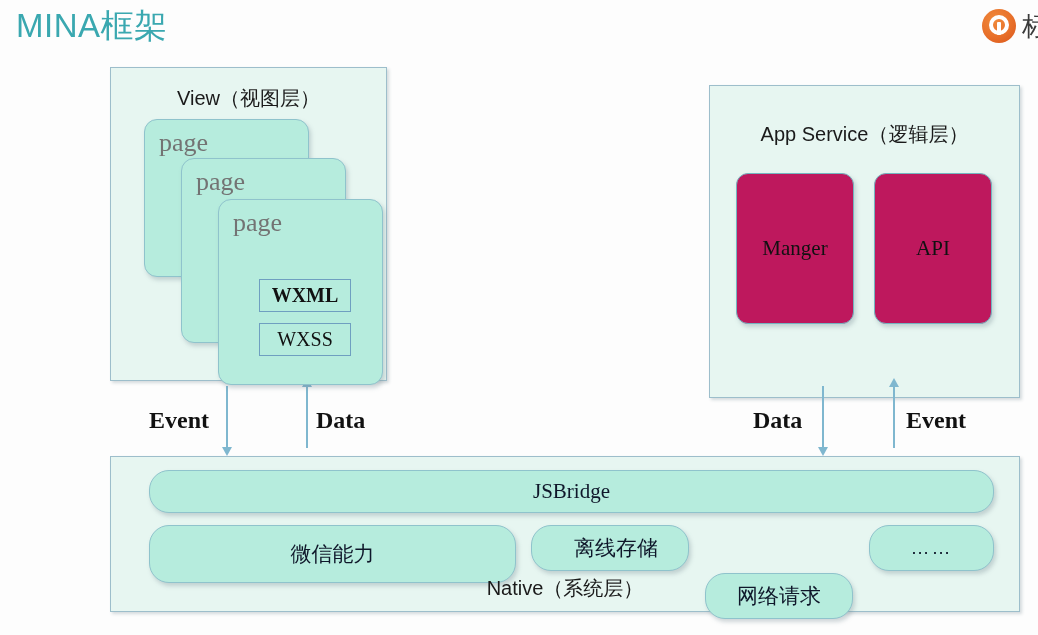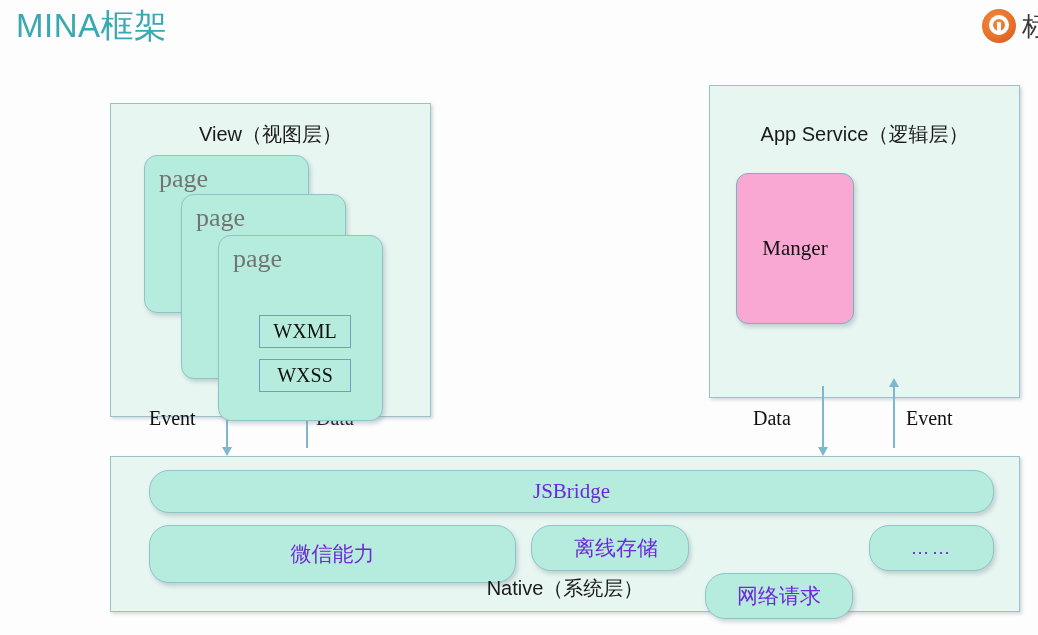"View（视图层）" #view-panel { margin-top: 36px -> none; width: 321px -> 277px }
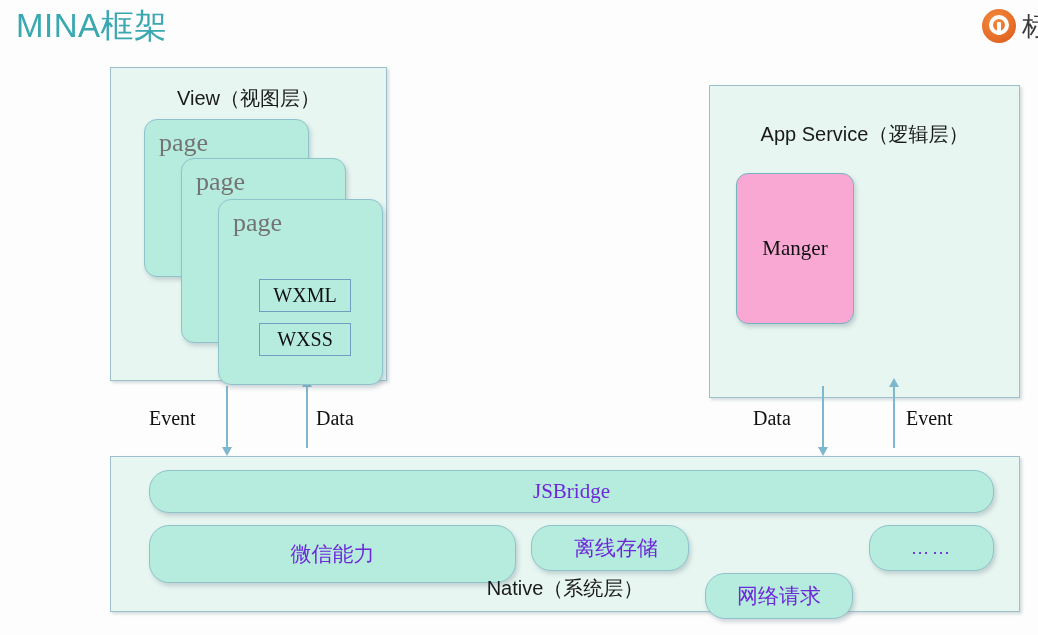"Manger" .service-card { background: #f9a8d4 -> #be185d }
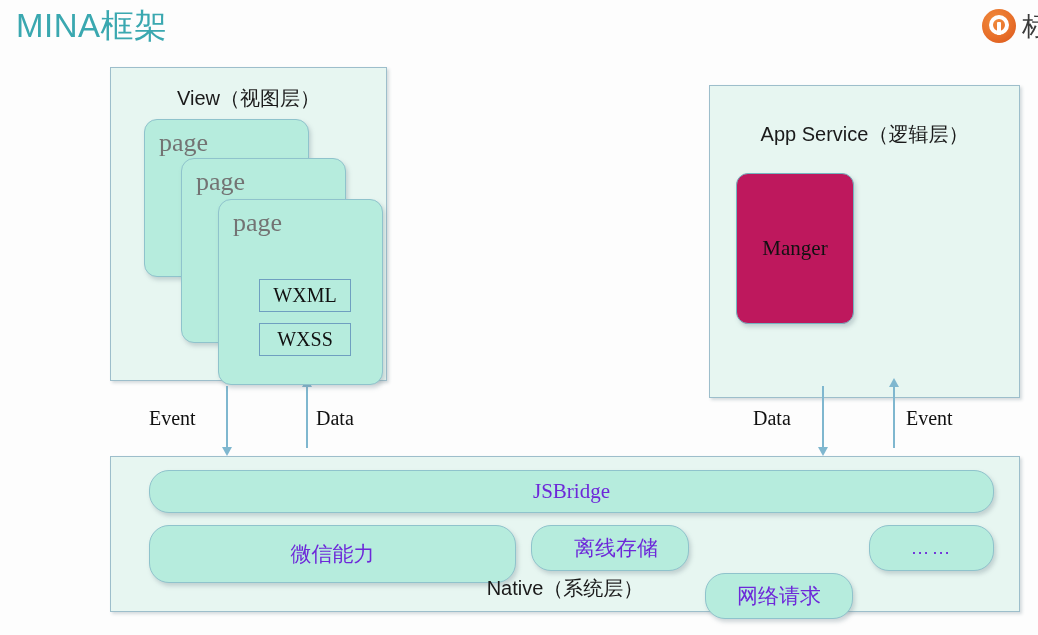"API" div.service-card { html: none -> <div>API</div> }
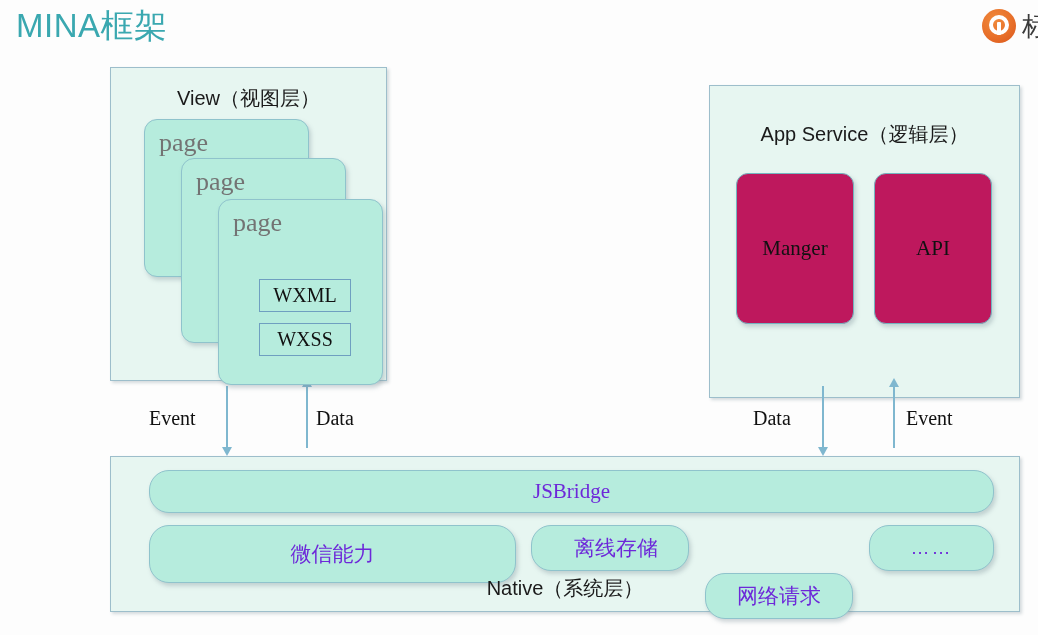"WXML" #wxml-box { font-weight: none -> bold }
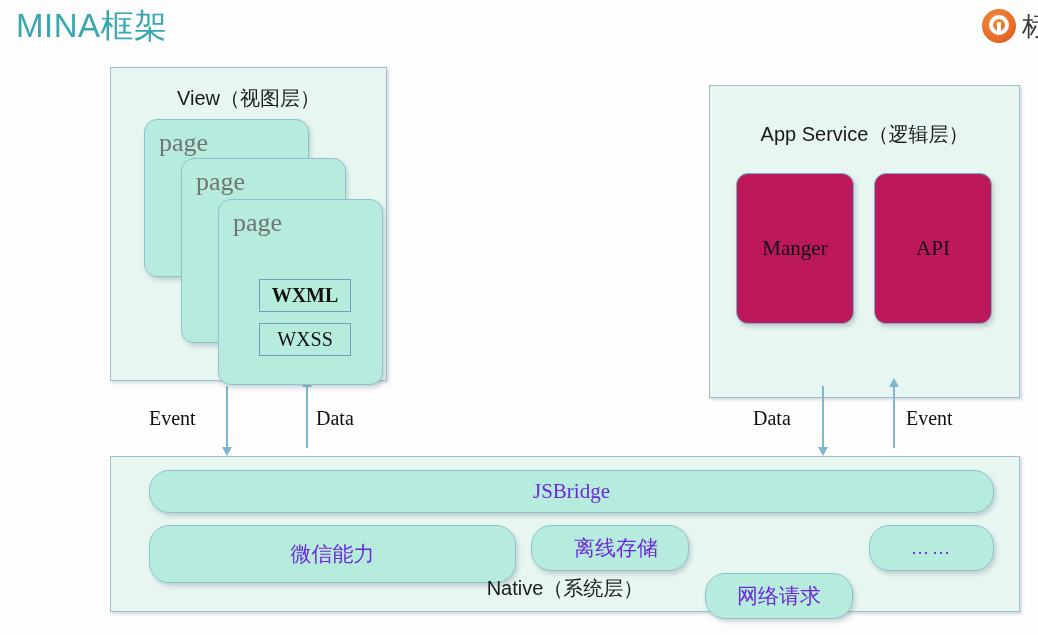"Event" .arrow-label { font-size: 20px -> 24px; font-weight: none -> bold }
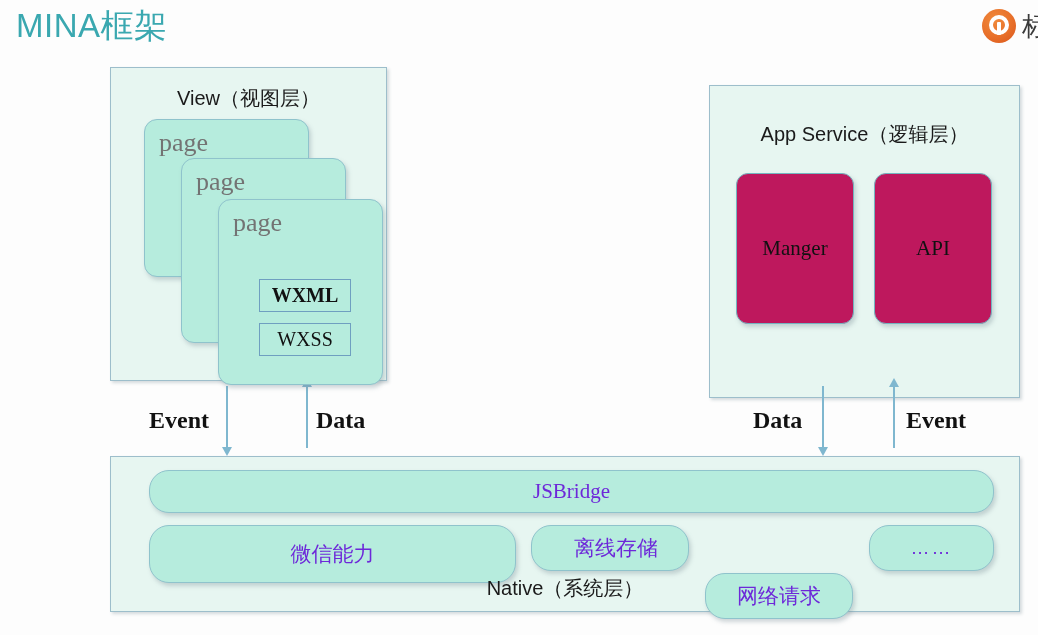"JSBridge" .bar { color: #6d28d9 -> #0f172a }
